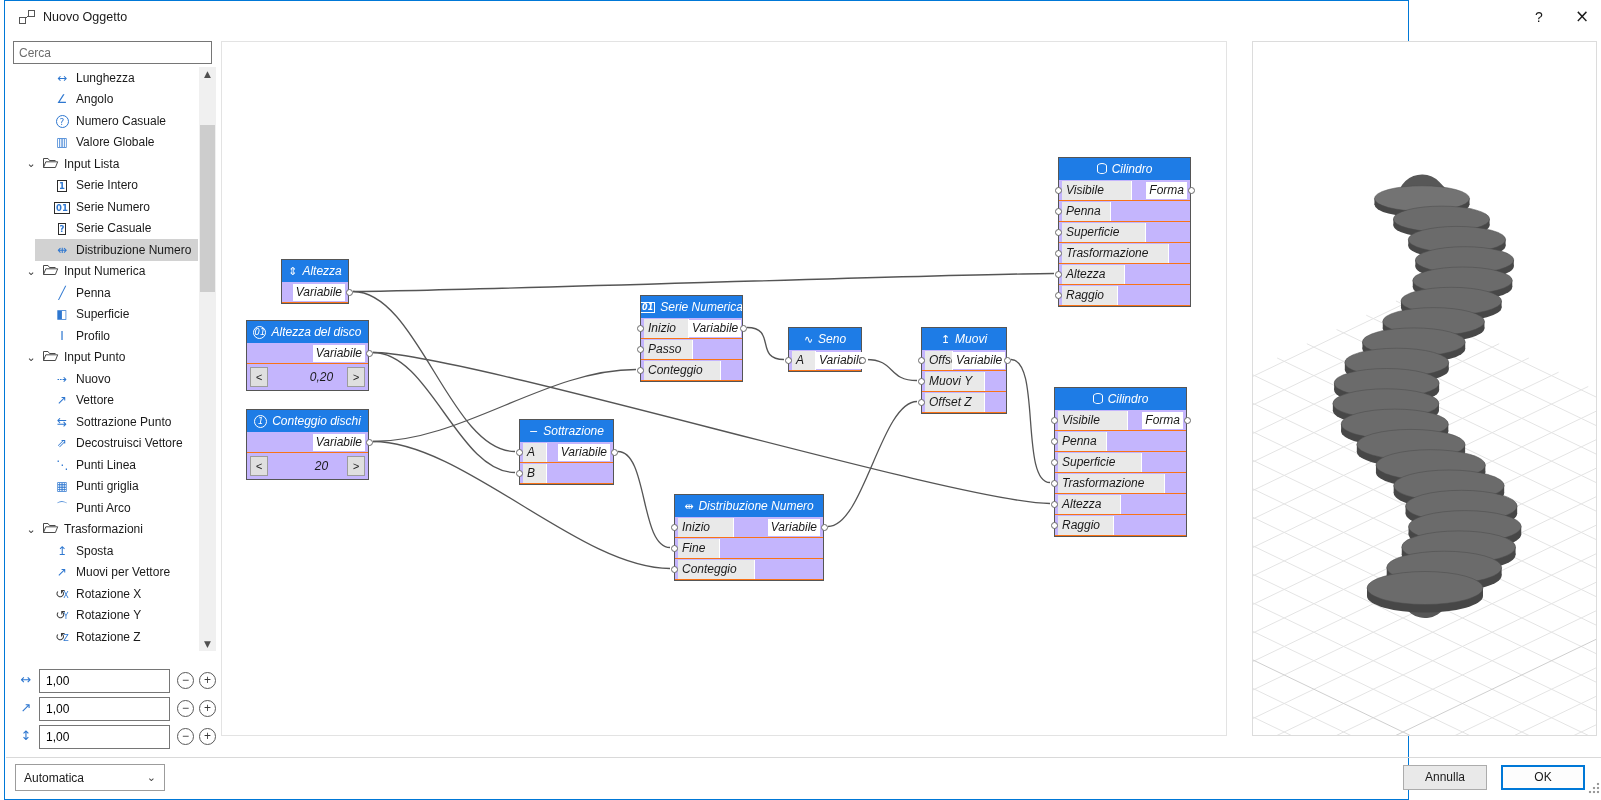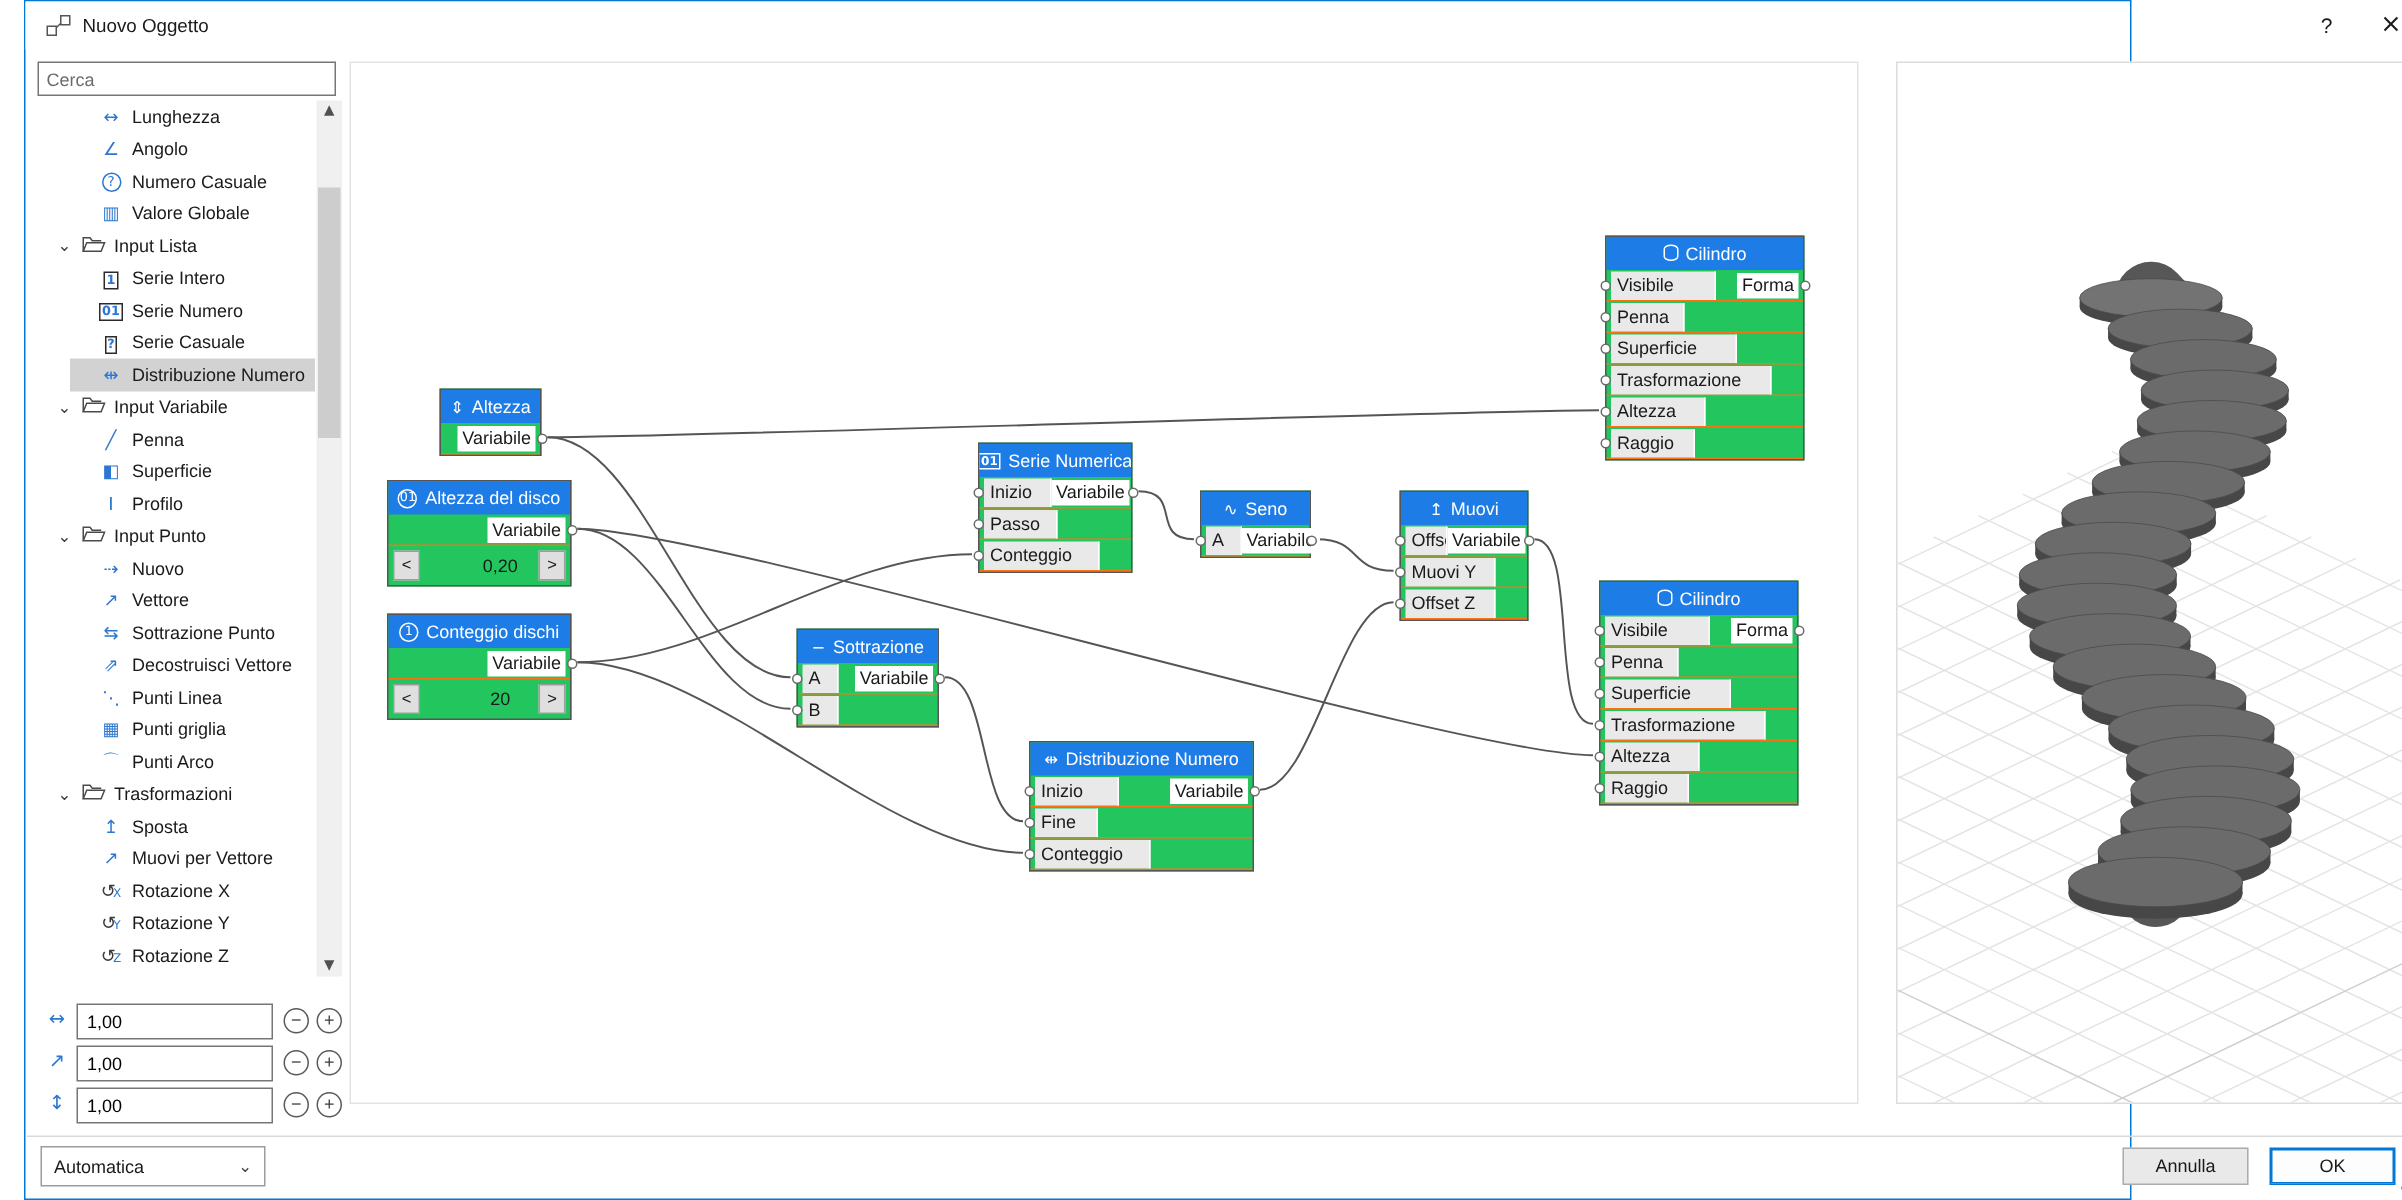"Nuovo Oggetto" #win { left: 16px -> 4px }
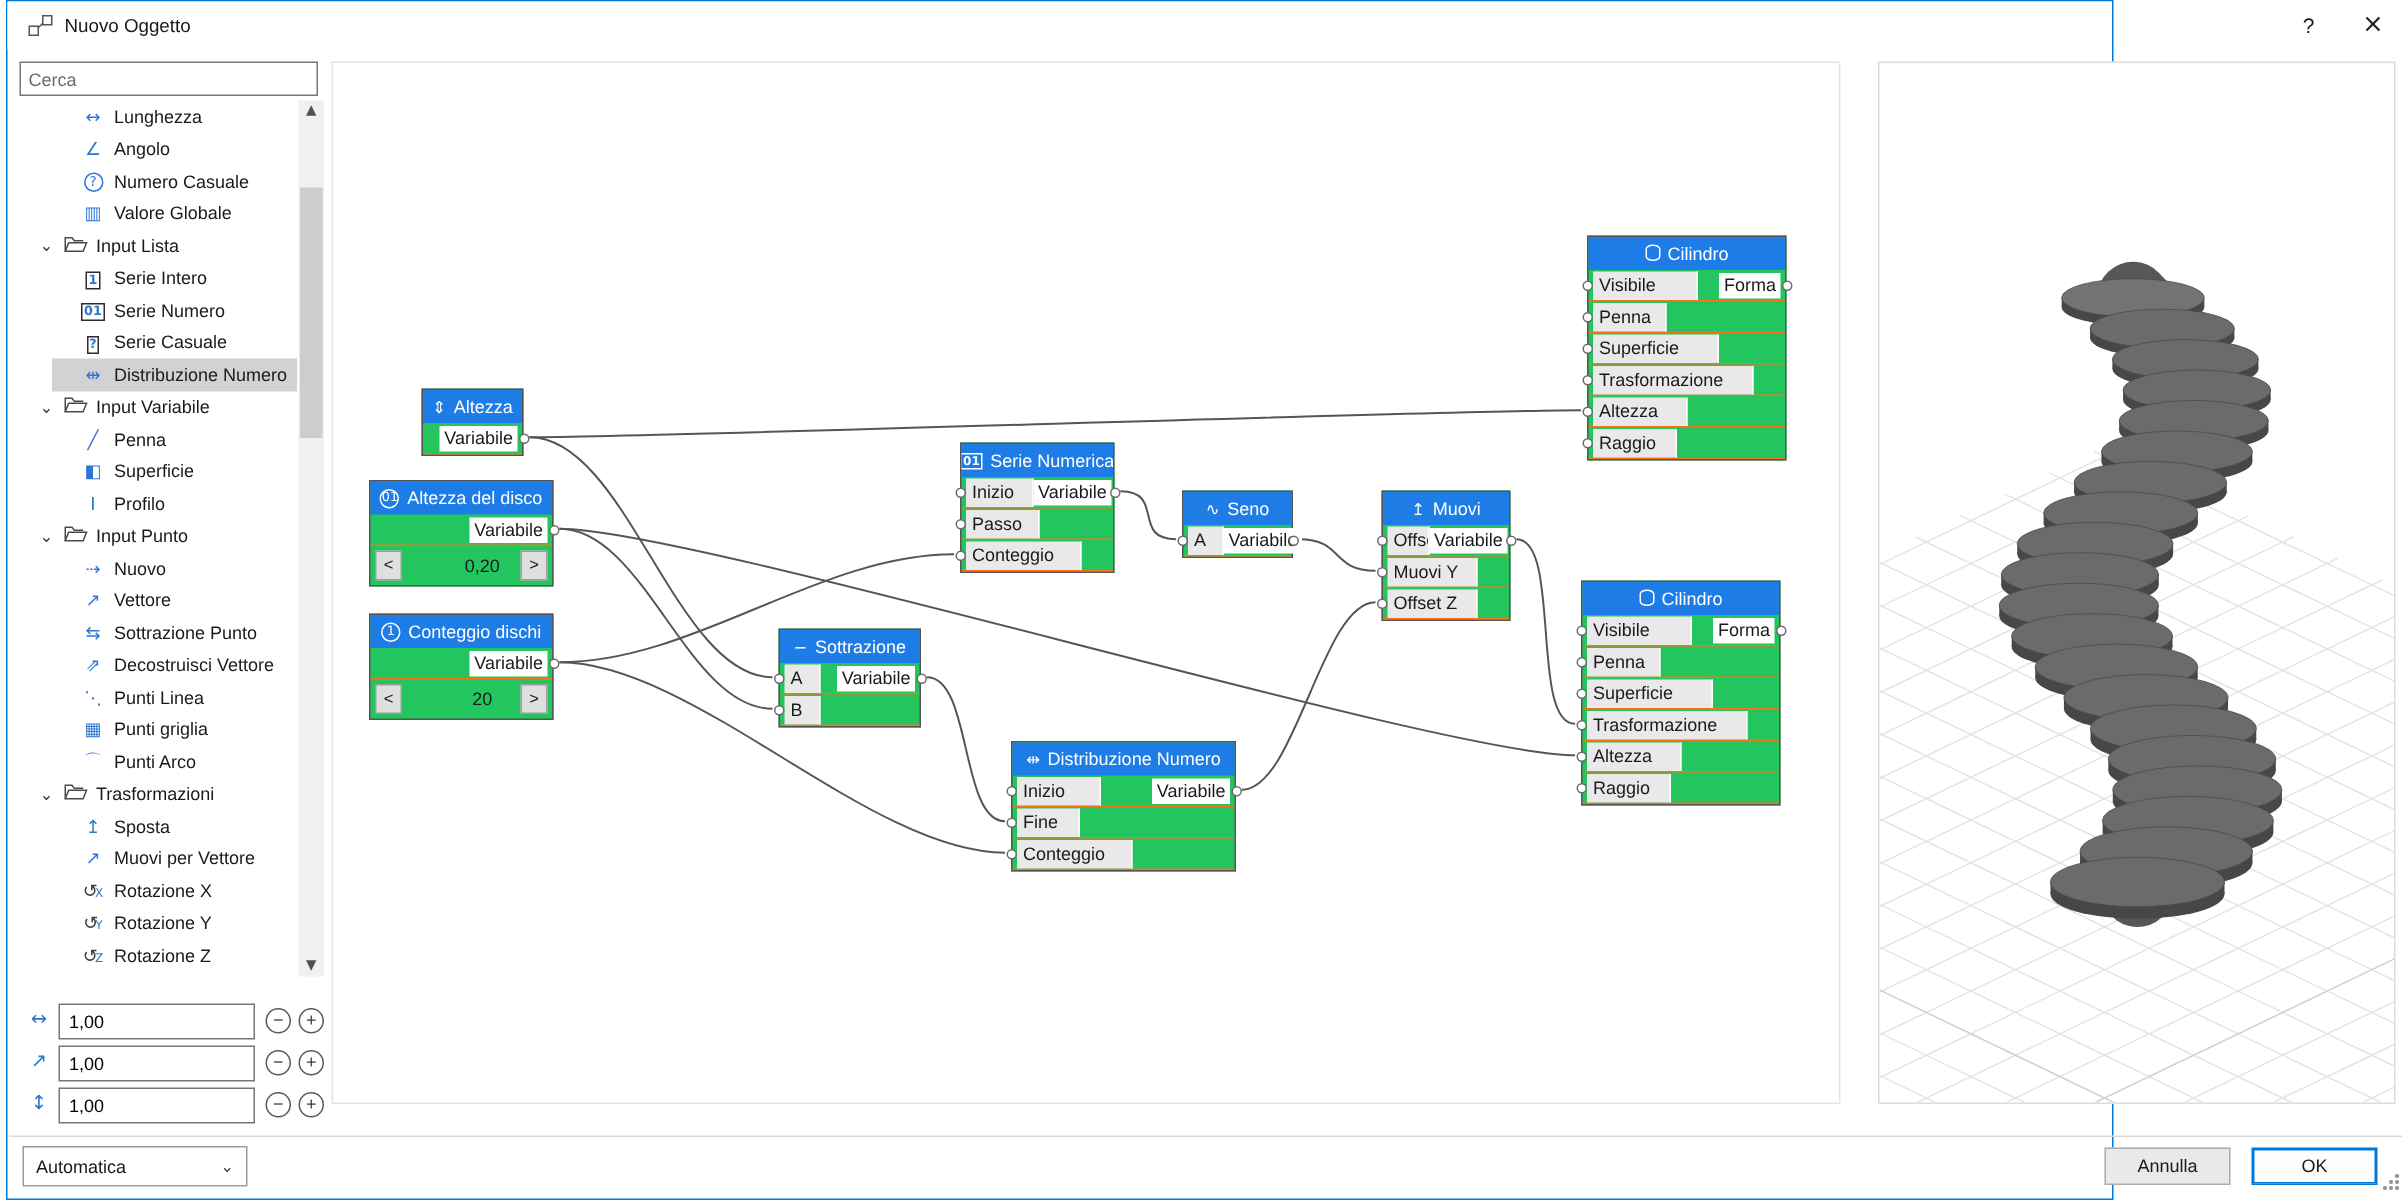"Cilindro" .node { background: #22c55e -> #c4b5fd; font-style: none -> italic }
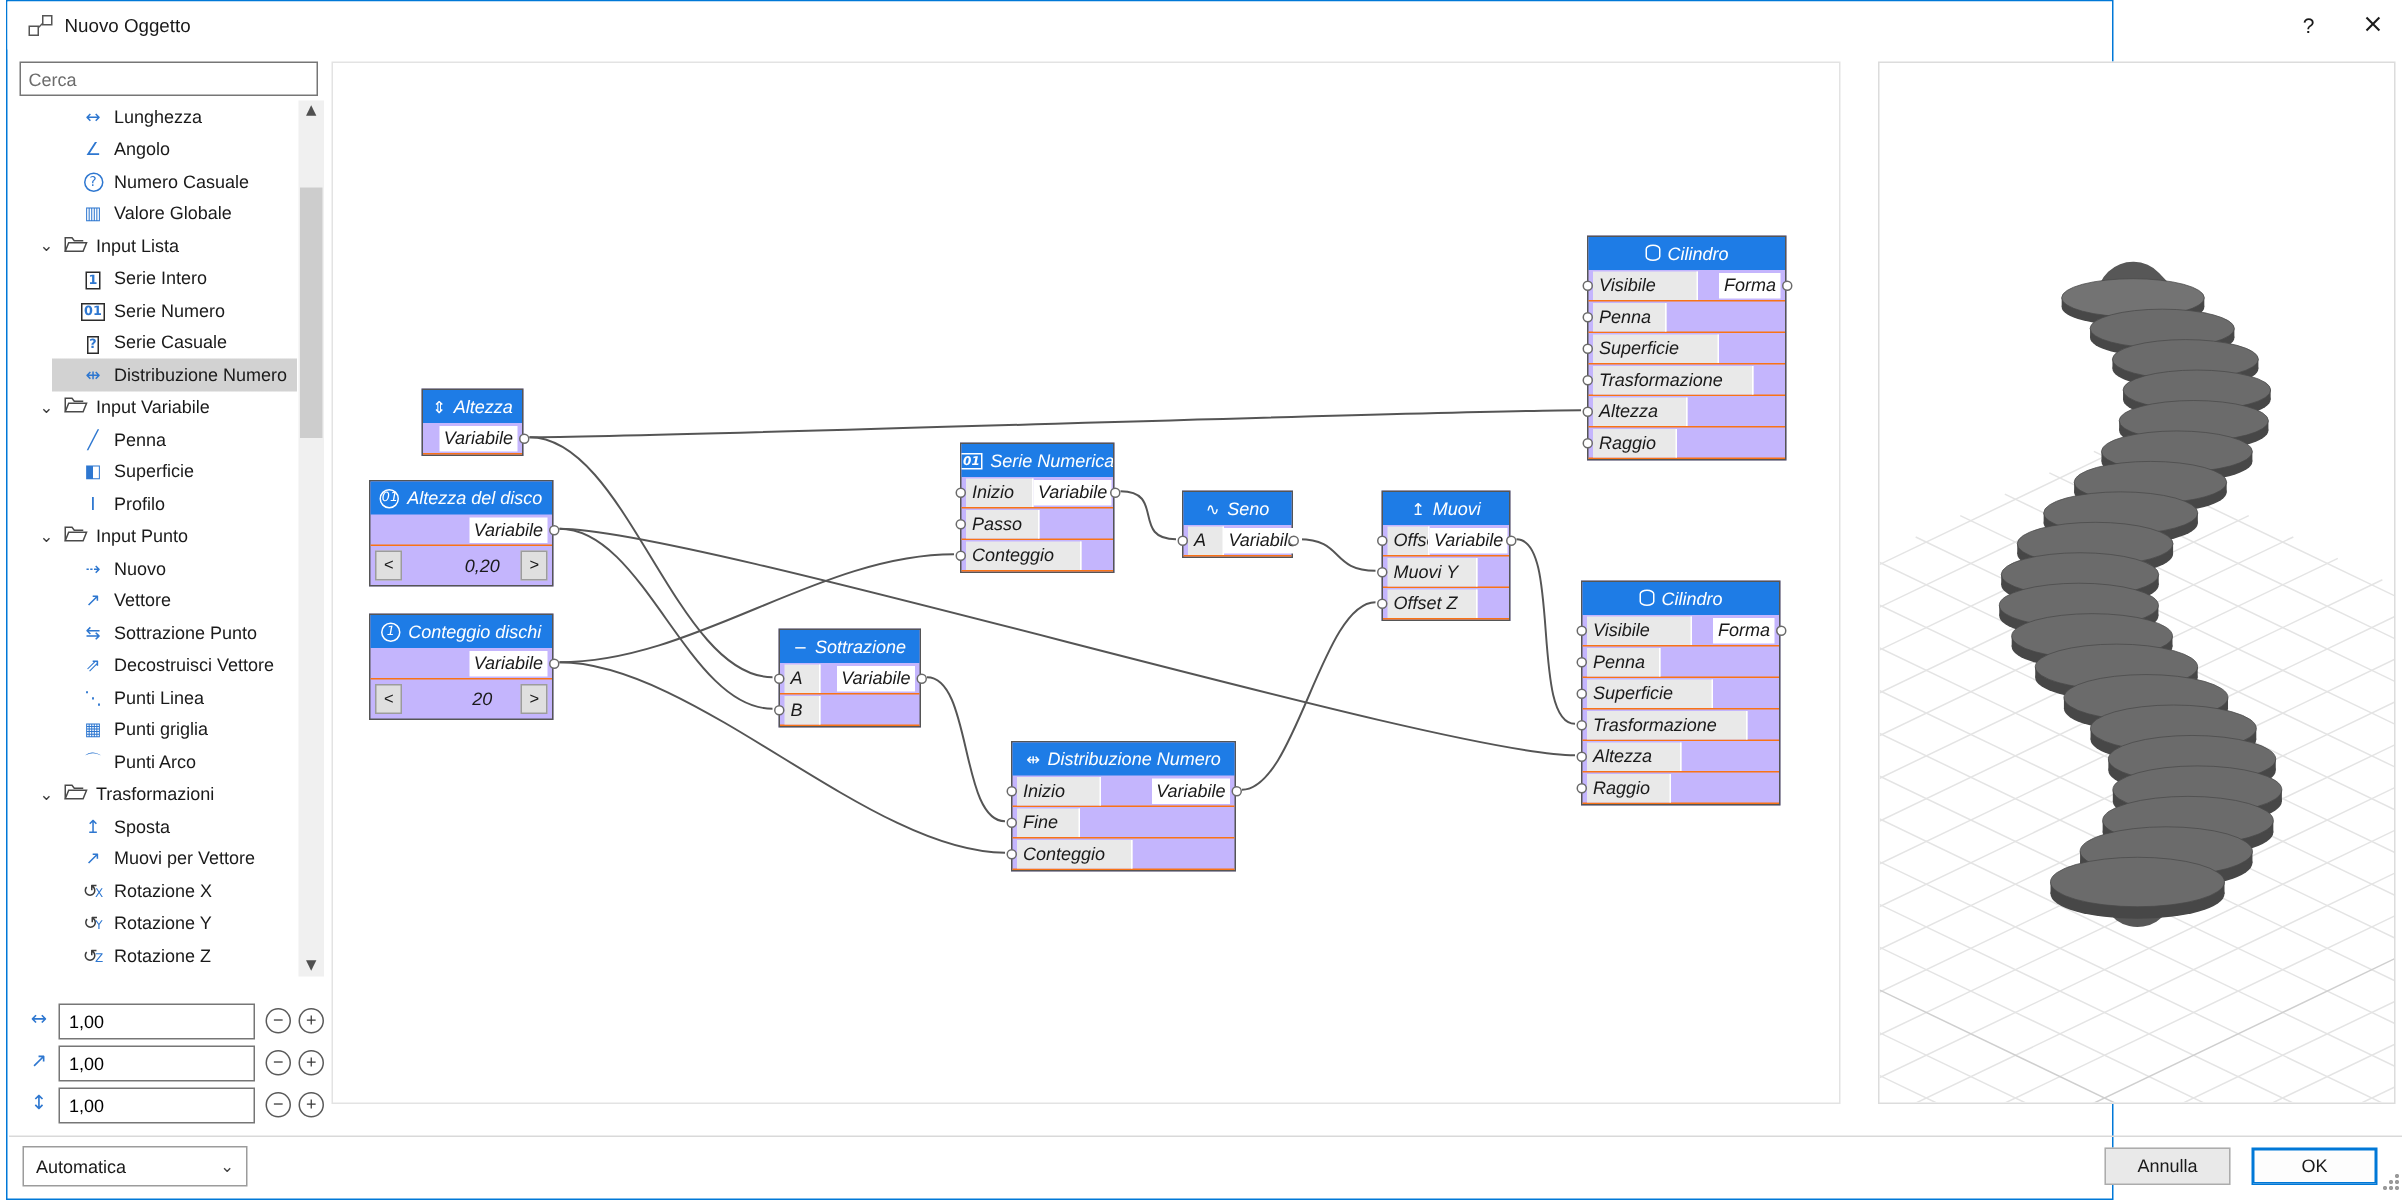"Input Variabile" span.tree-label { text: Variabile -> Numerica }
